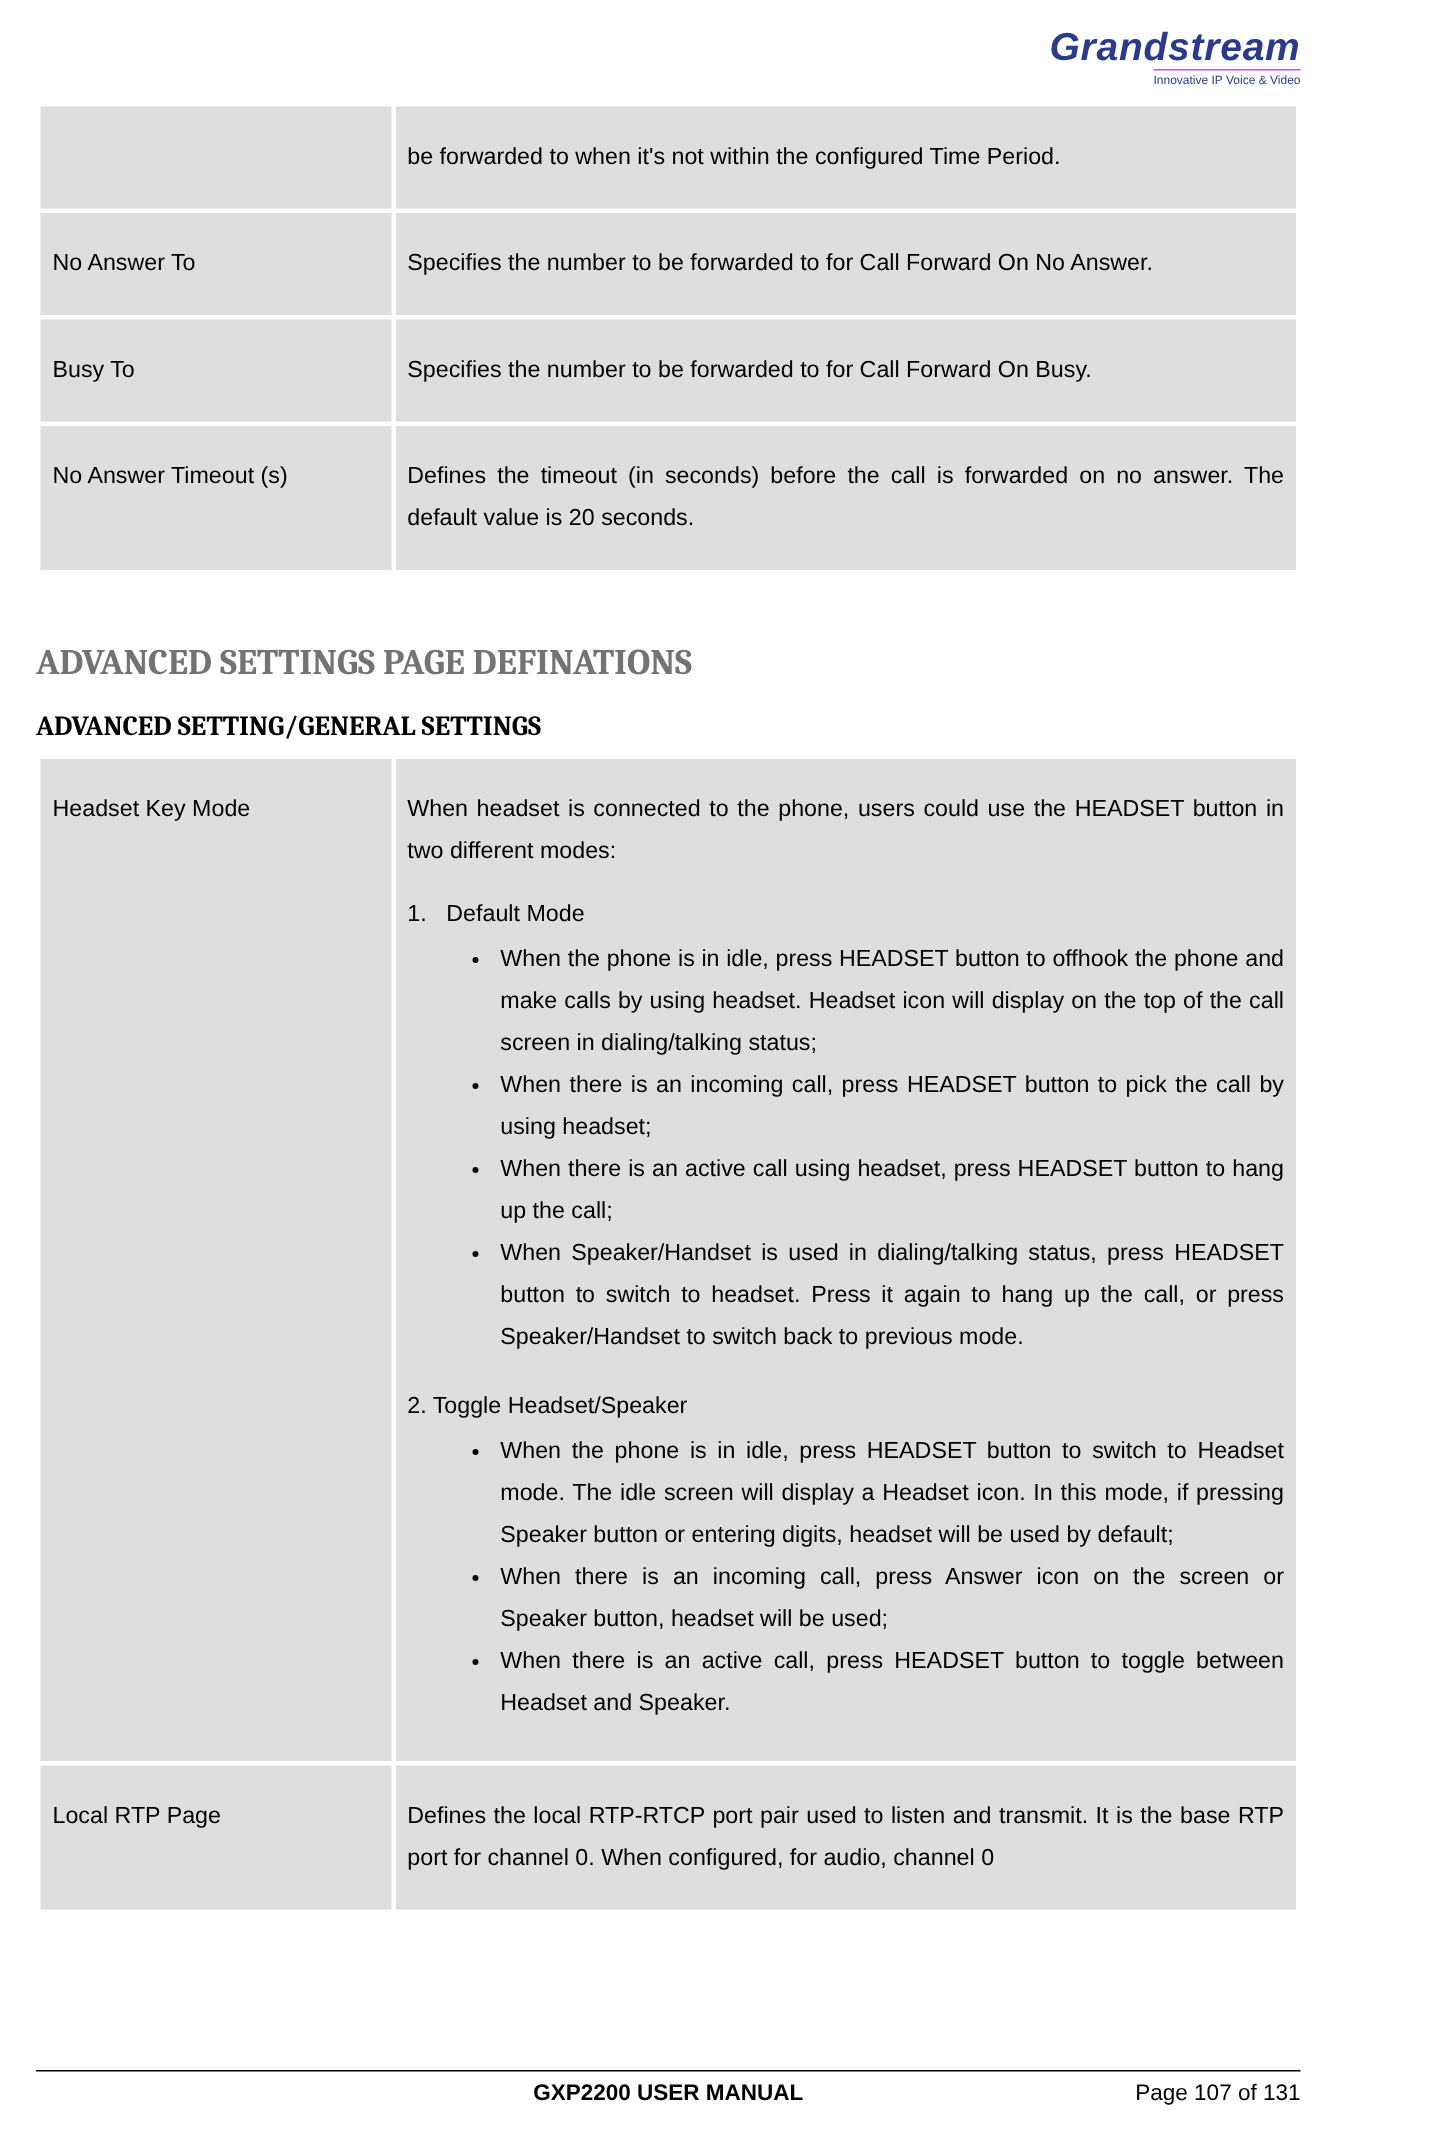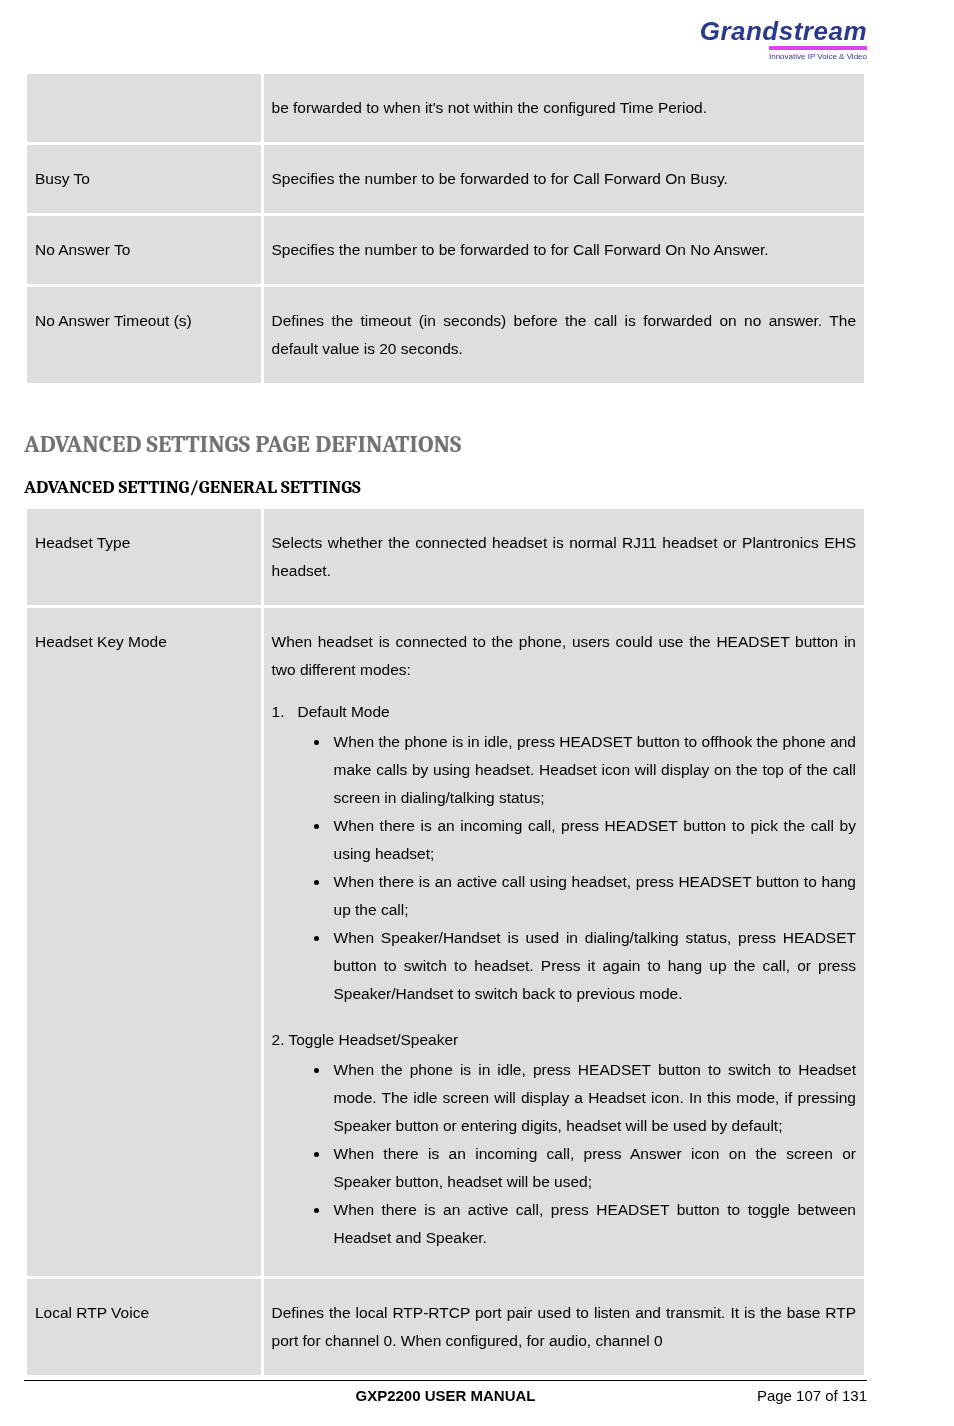"Innovative IP Voice & Video" .logo-sub { border-top: 4px solid #d946ef -> 1px solid #d946ef }
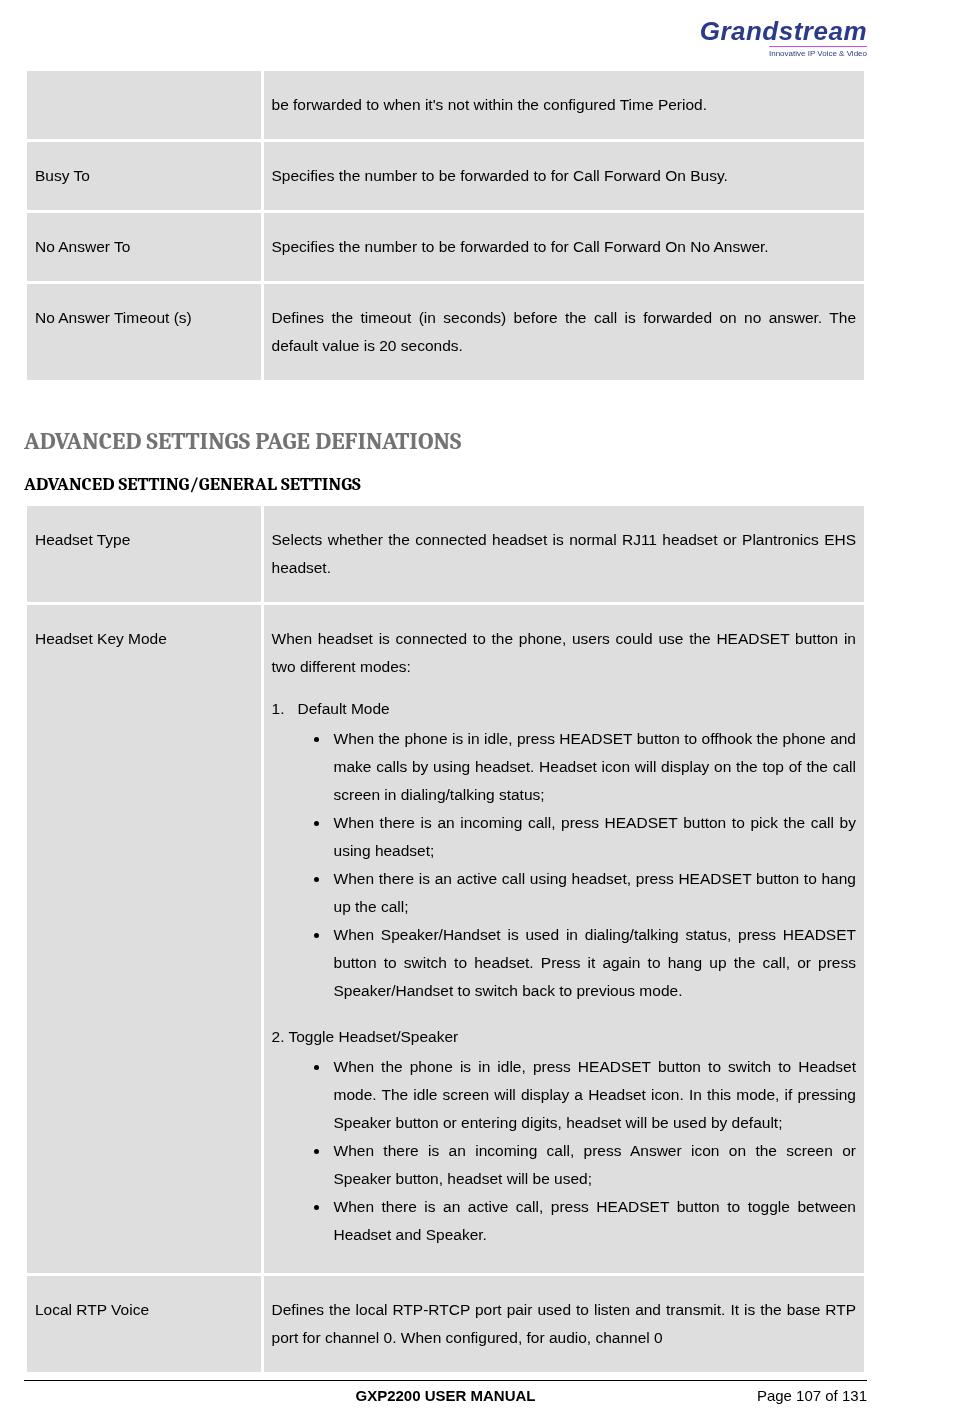"Busy To" tr { order: before "No Answer To" -> after "No Answer To" }
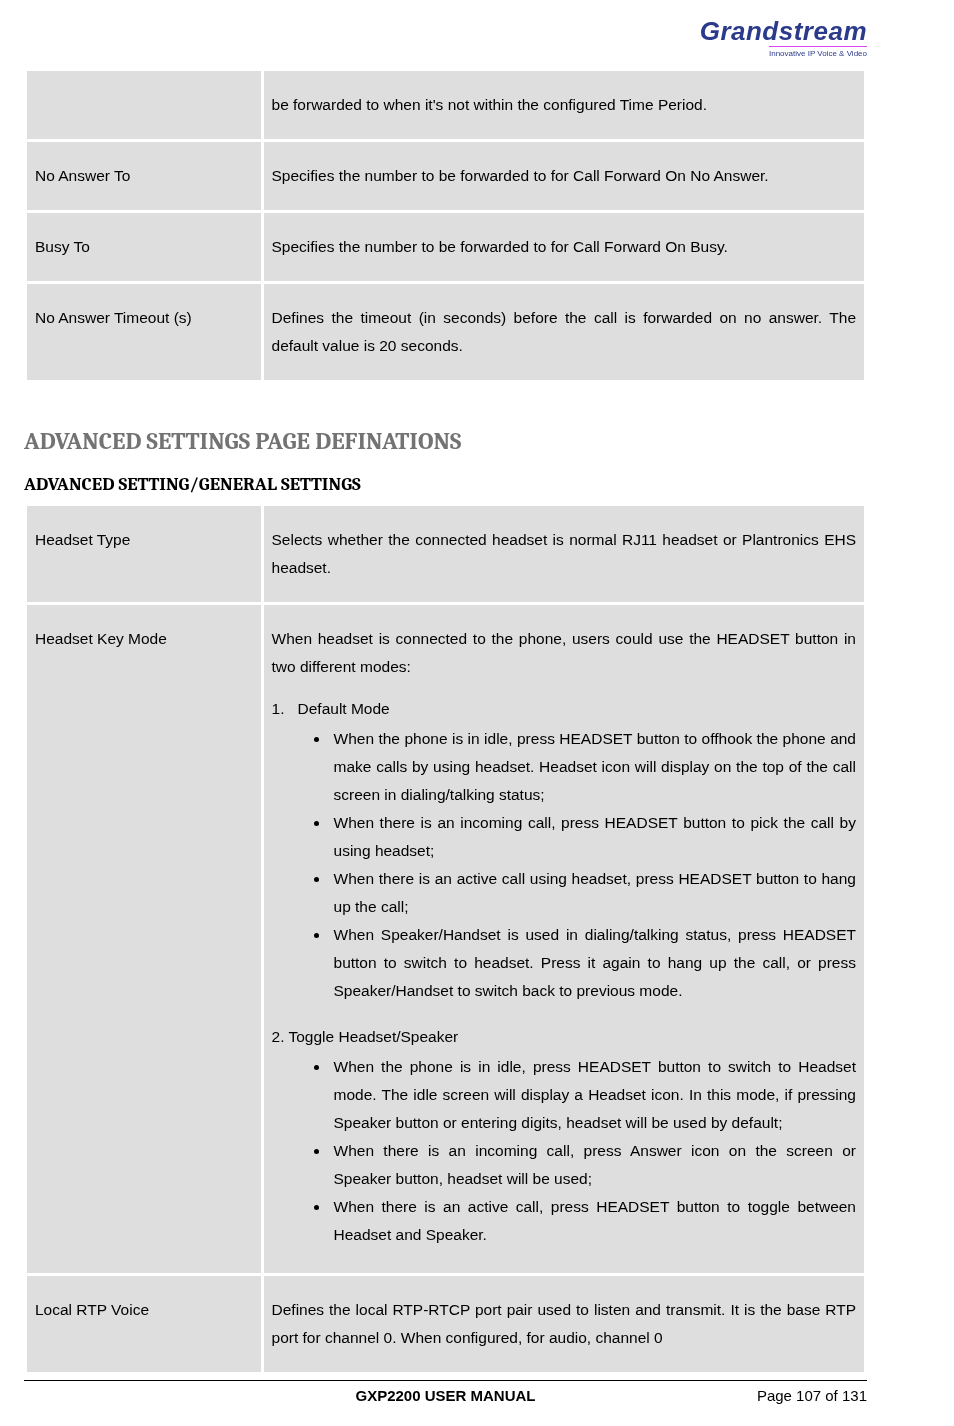"Headset Type" tr { html: <tr> <td>Headset Type</td> <td>Selects whether the connected headset is normal RJ11 headset or Plantronics EHS headset.</td> </tr> -> none }
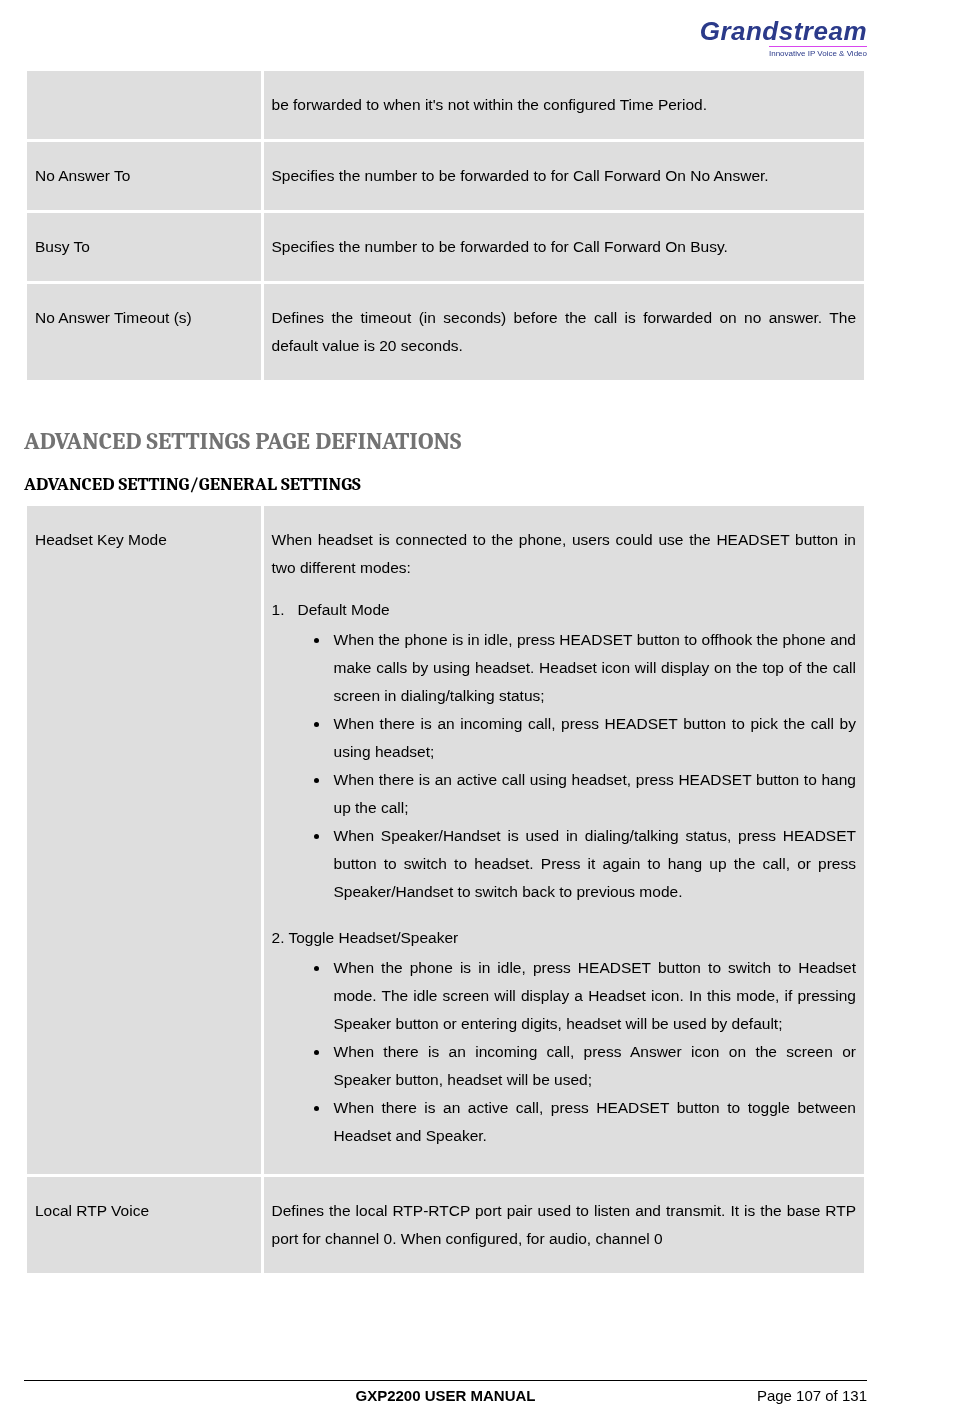"Local RTP Voice" td.label { text: Voice -> Page }
